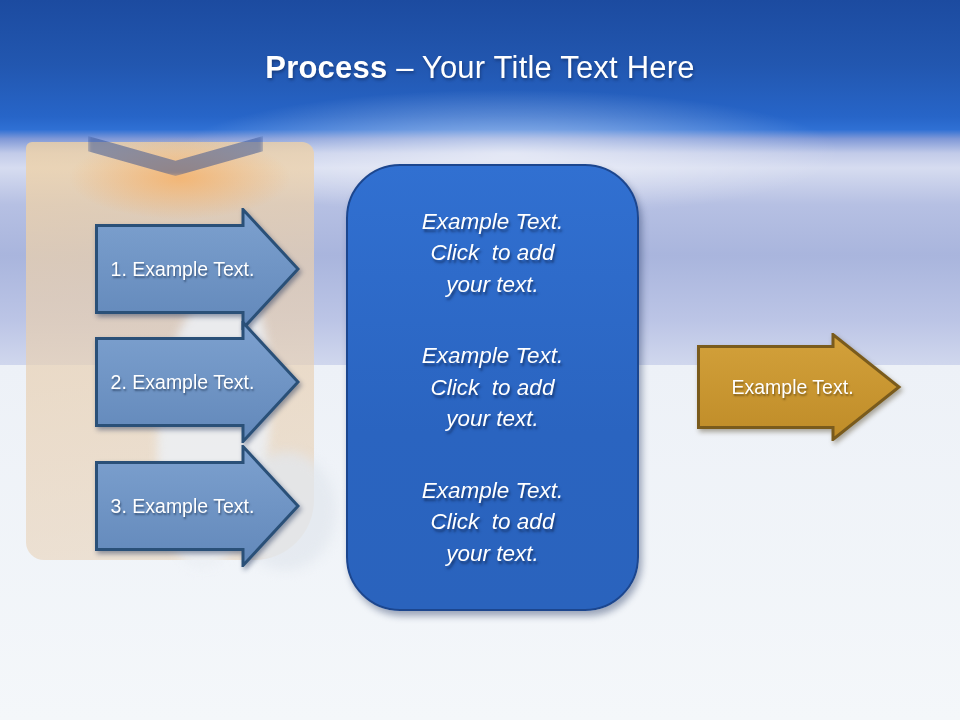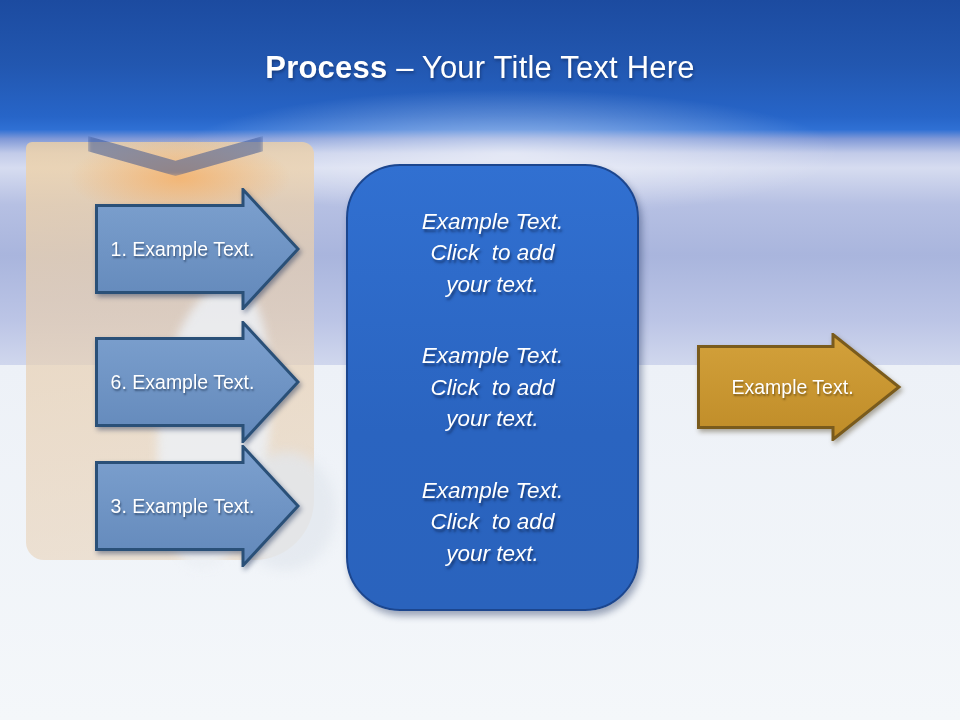"1. Example Text." .step1 { top: 188px -> 208px }
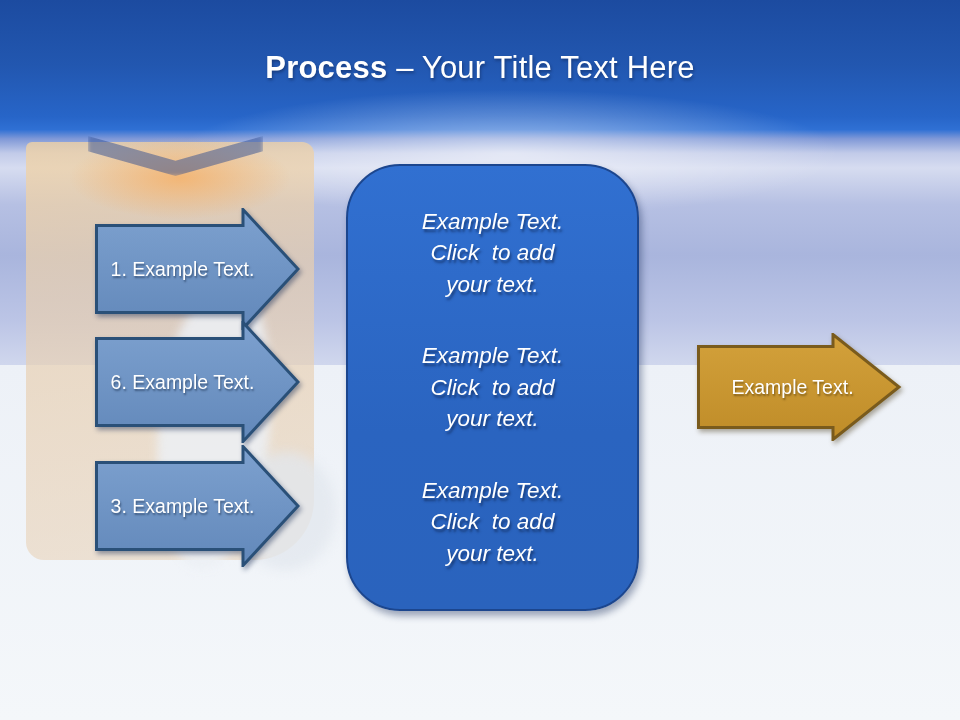"6. Example Text." span.lbl { text: 6 -> 2 }
